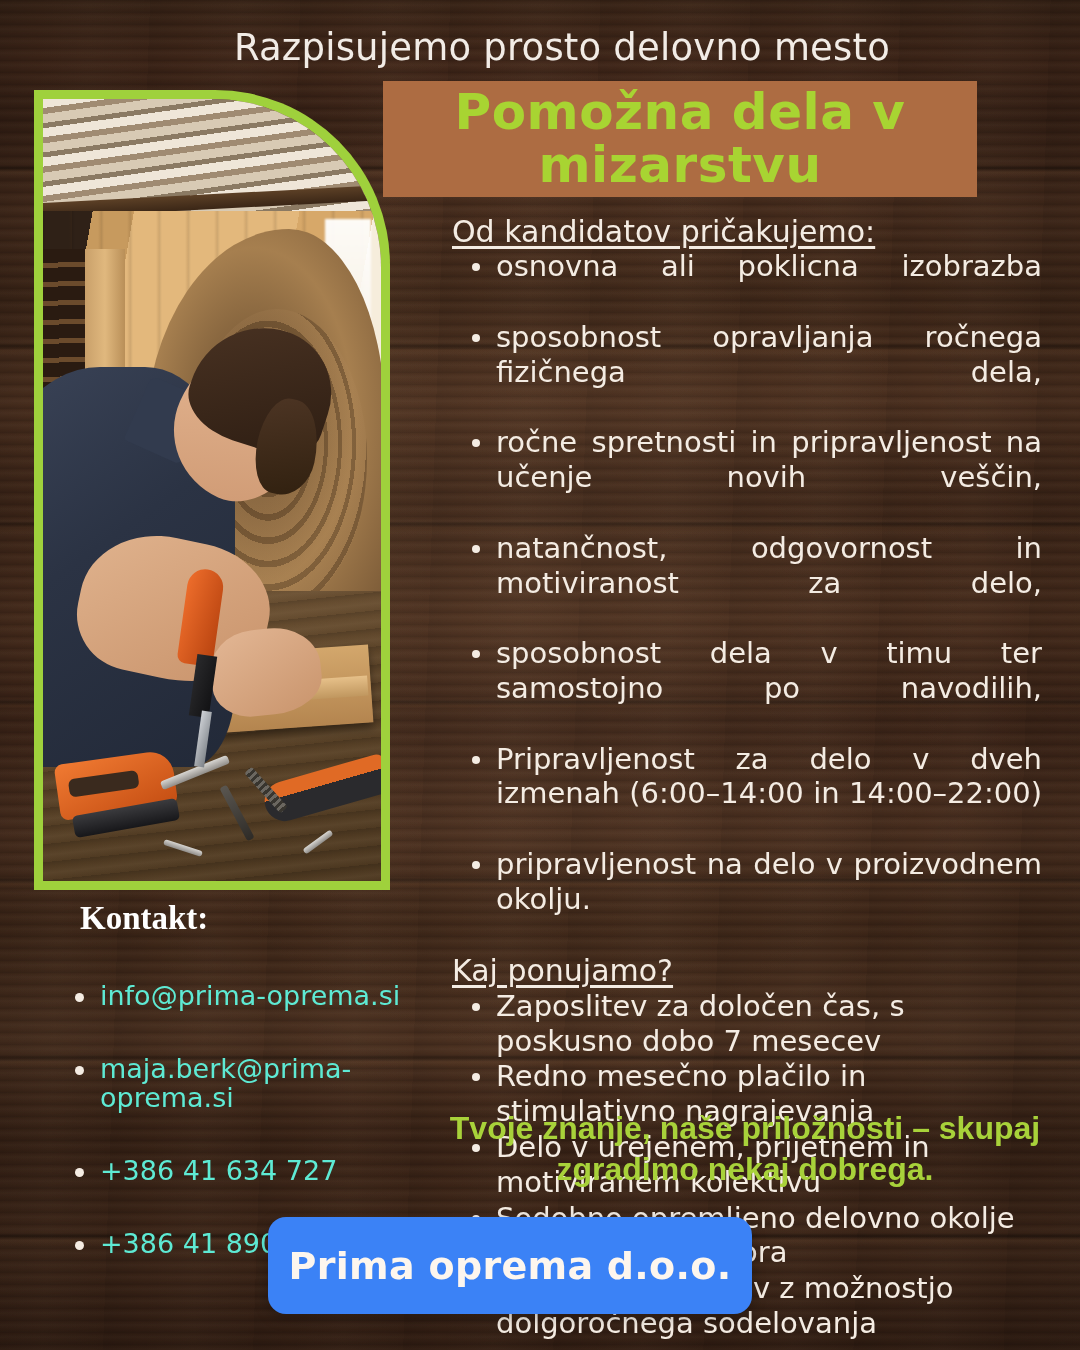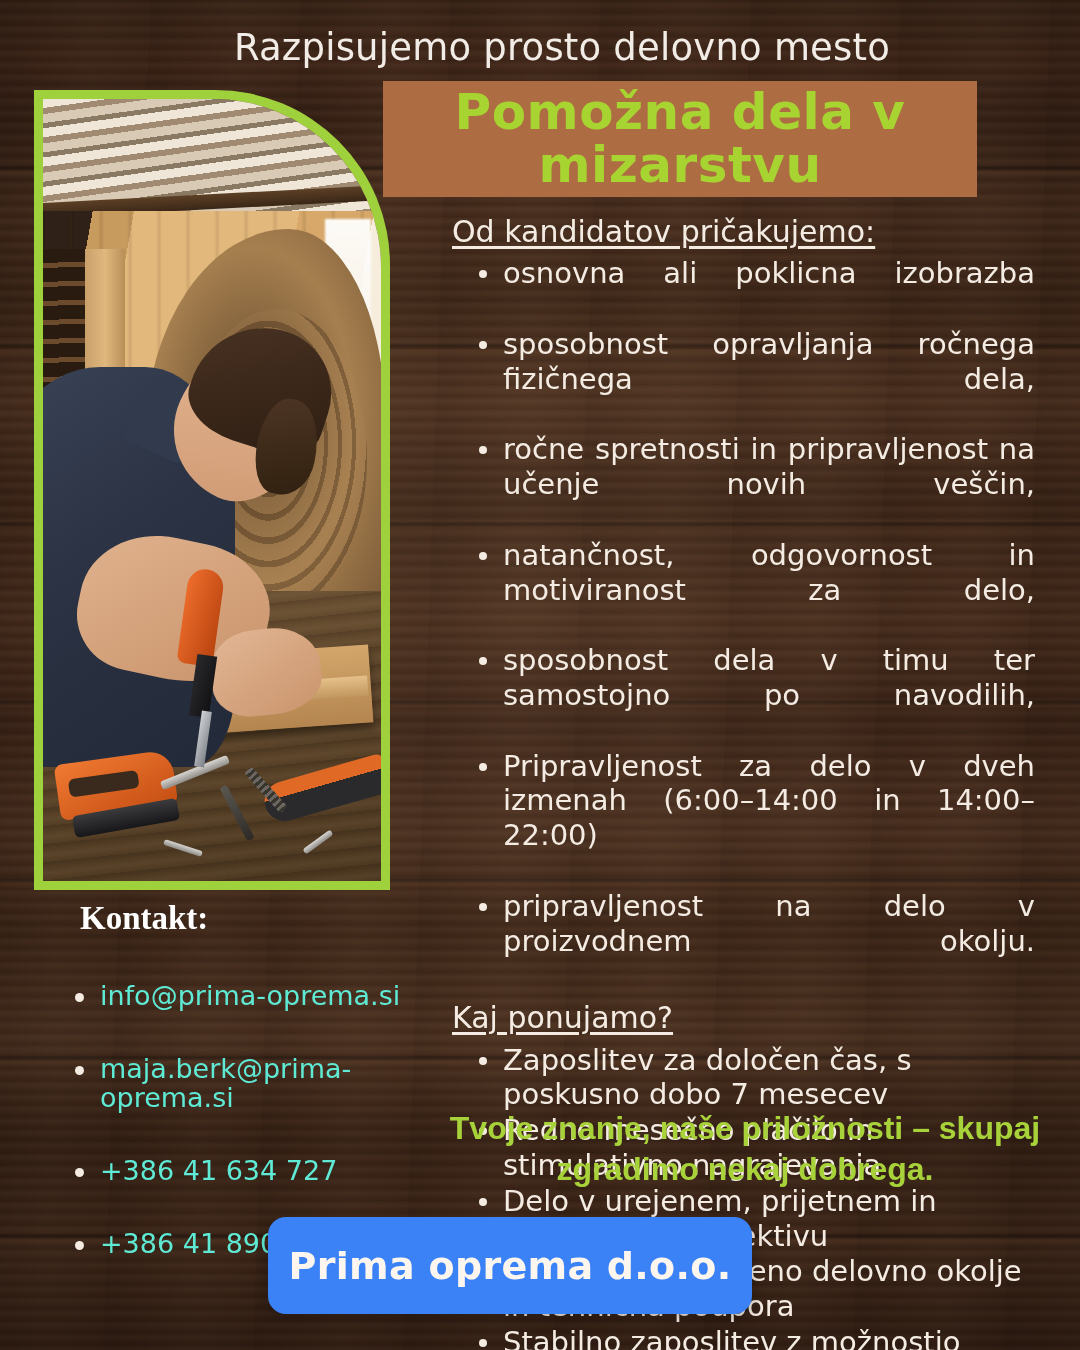"osnovna ali poklicna izobrazba" ul.bullets { margin: 7px -> 0 }
